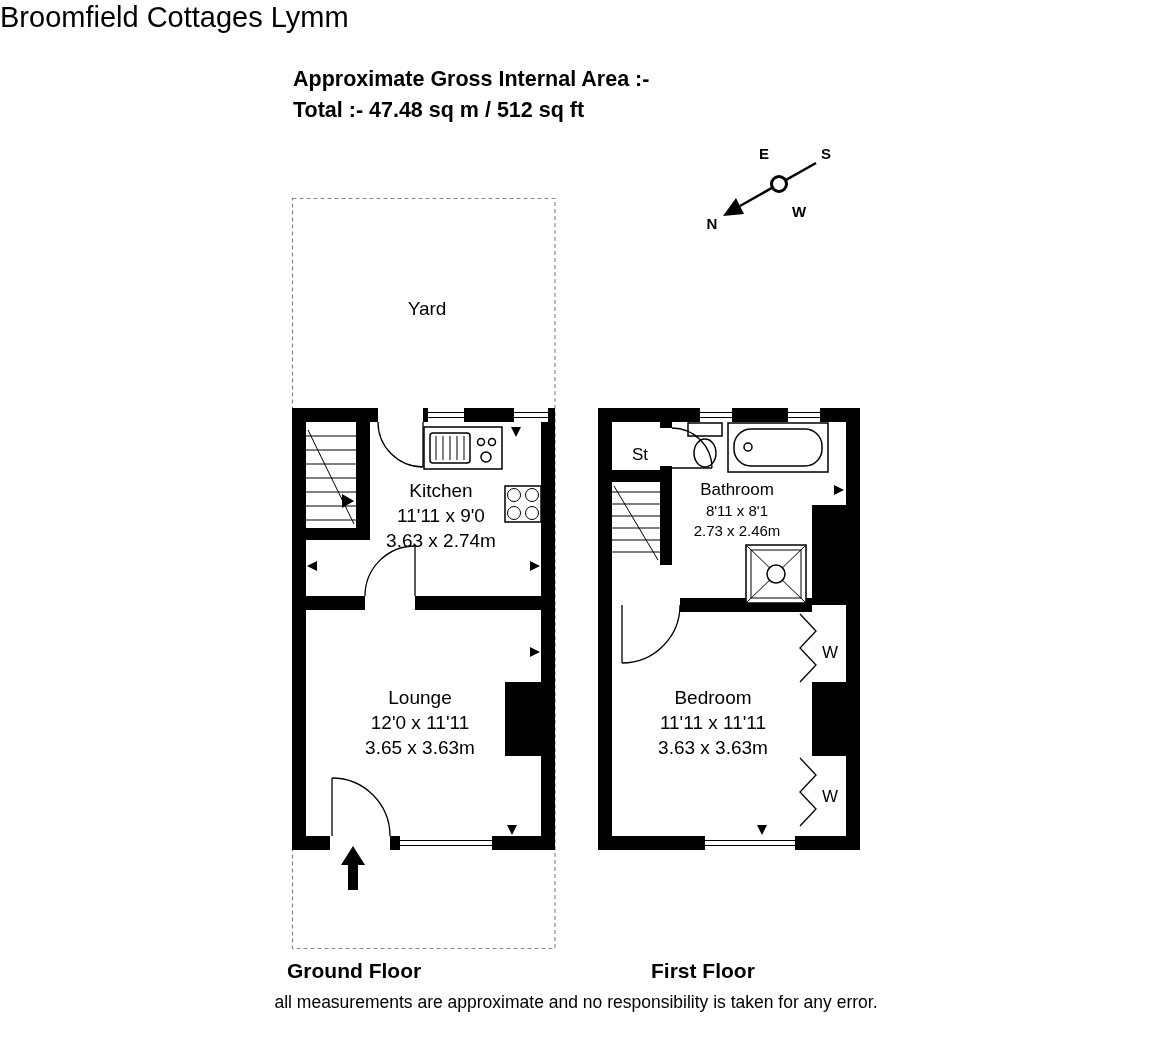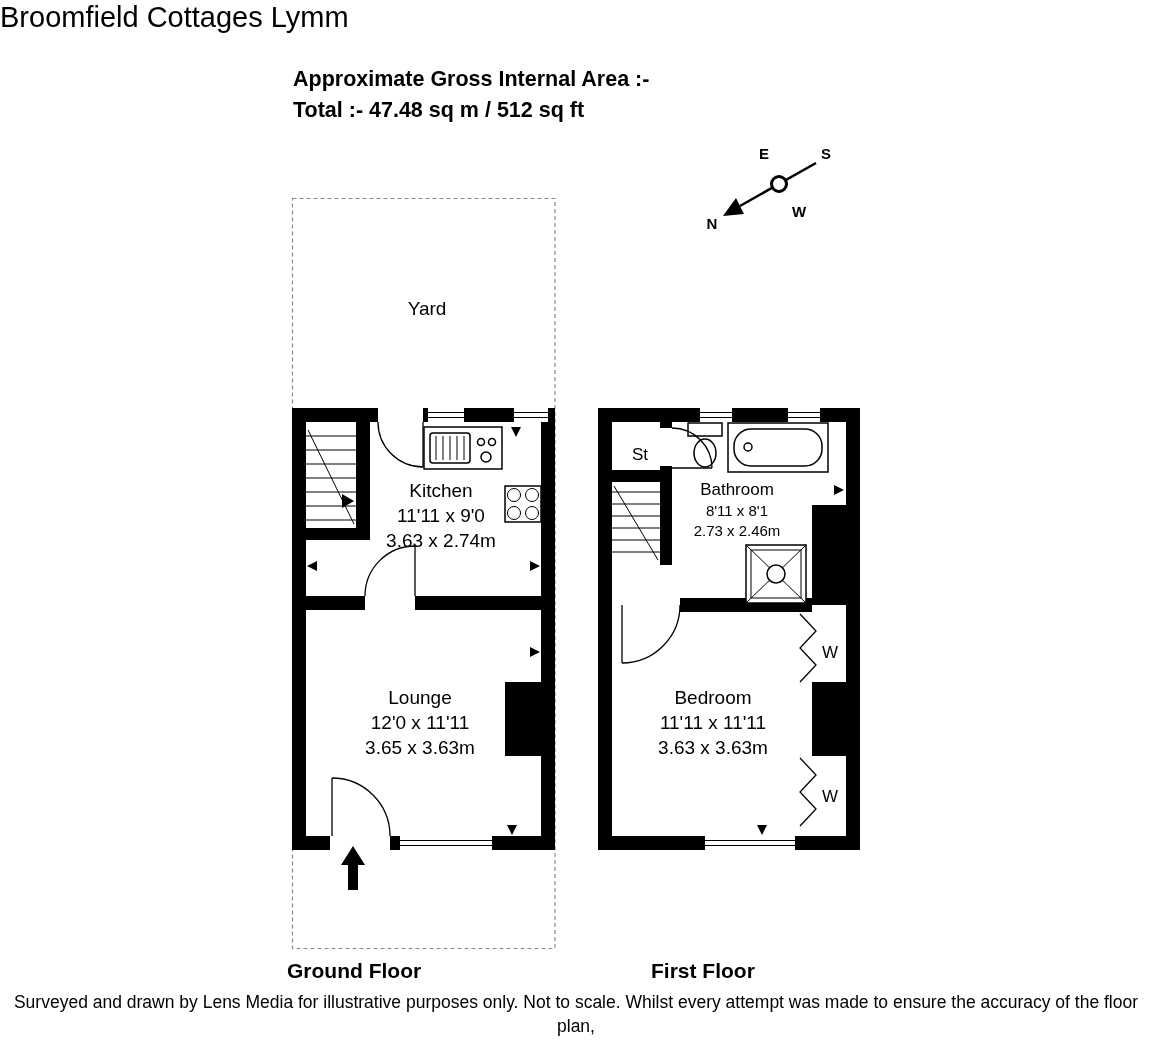"Surveyed and drawn by Lens" div { html: <div>Surveyed and drawn by Lens Media for illustrative purposes only. Not to scale. Whilst every attempt was made to ensure the accuracy of the floor plan,</div> -> none }
